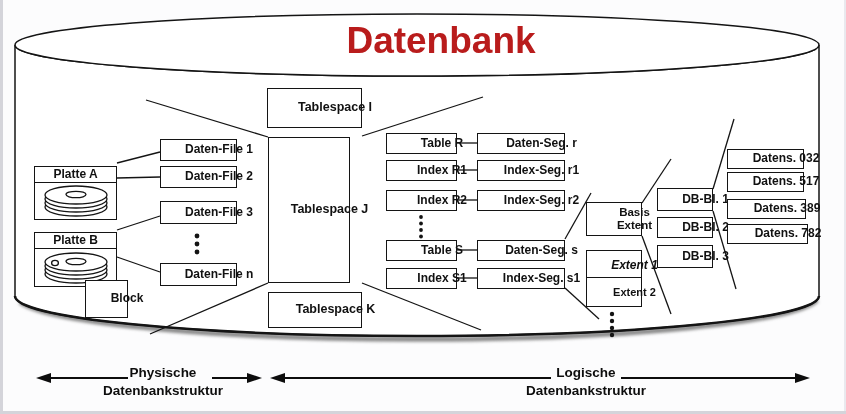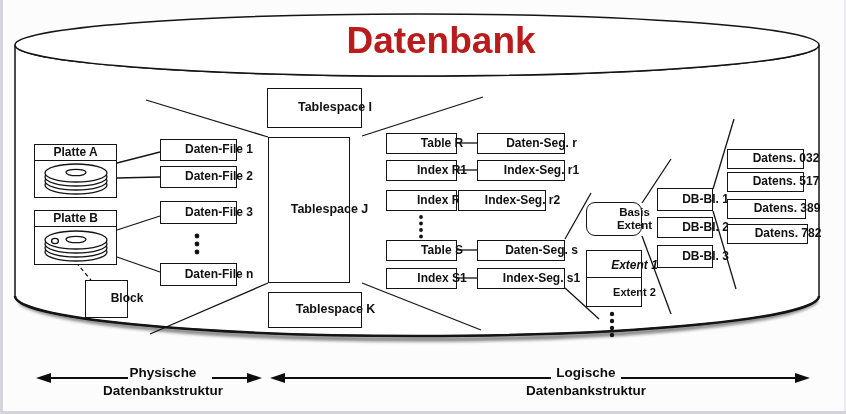"Platte A" .platte { margin-top: none -> 22px }
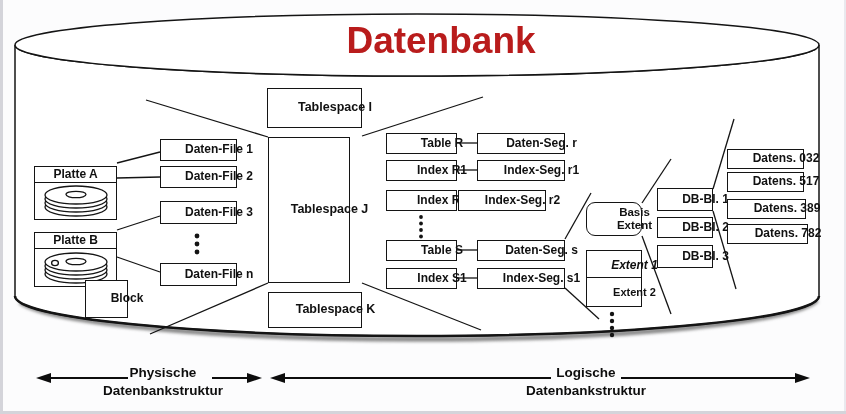"Index-Seg. r2" div.bx { left: 458px -> 477px }
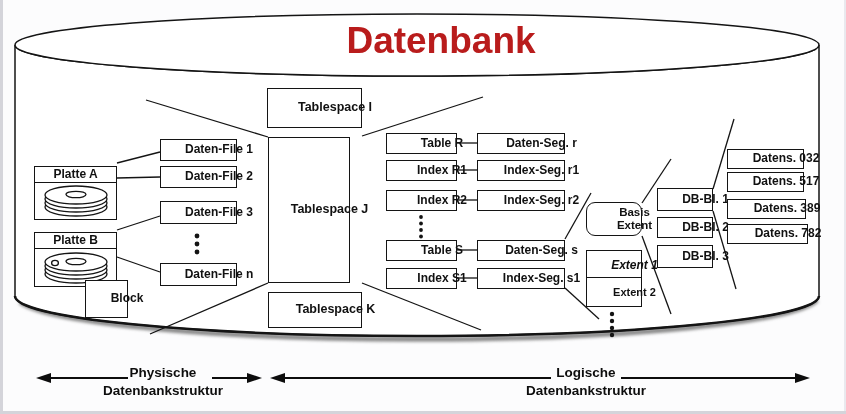"Basis Extent" div.bx { border-radius: 9px -> none }
